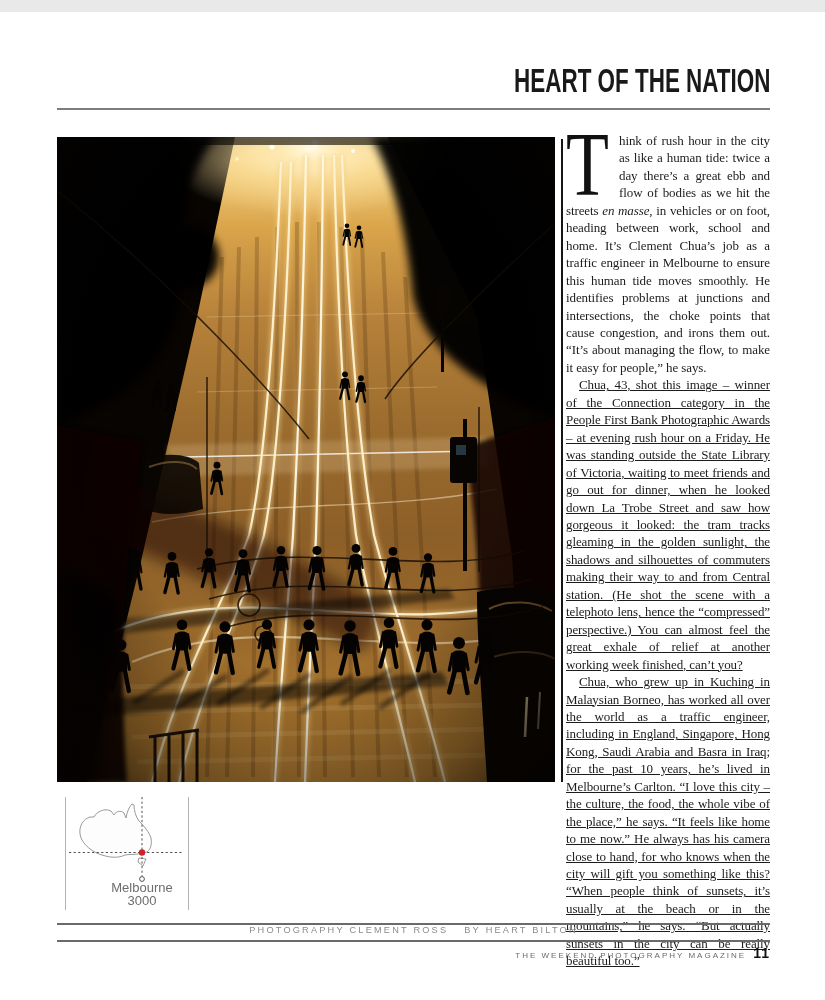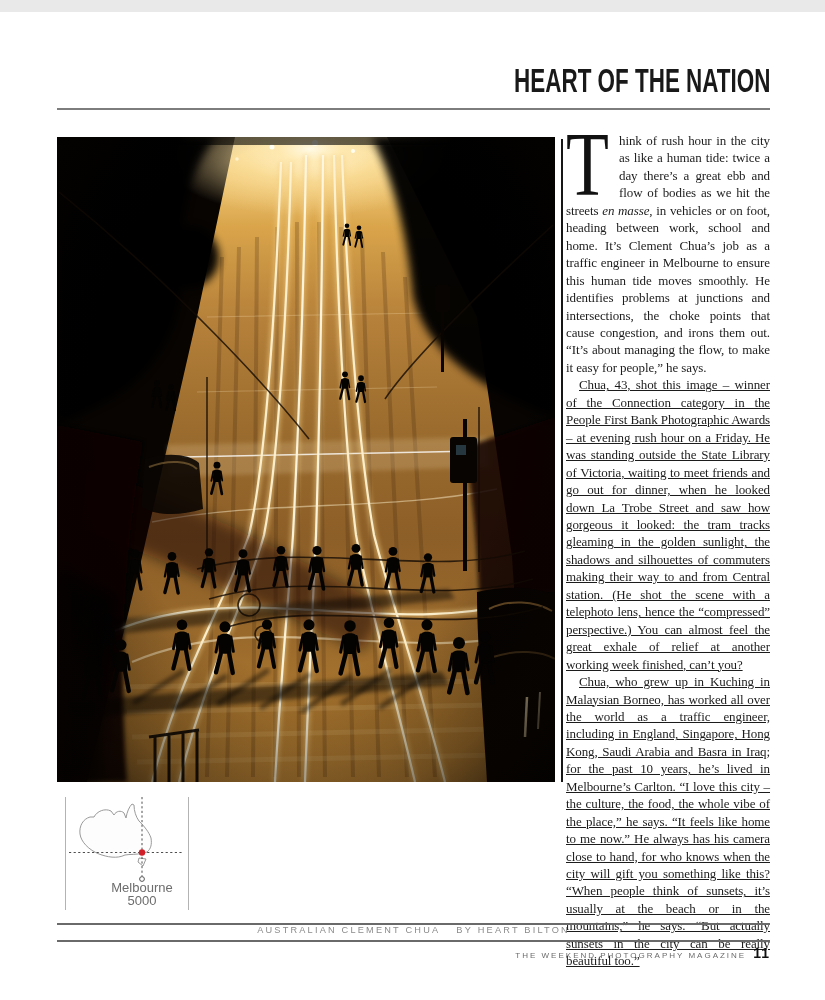"5000" div { text: 5000 -> 3000 }
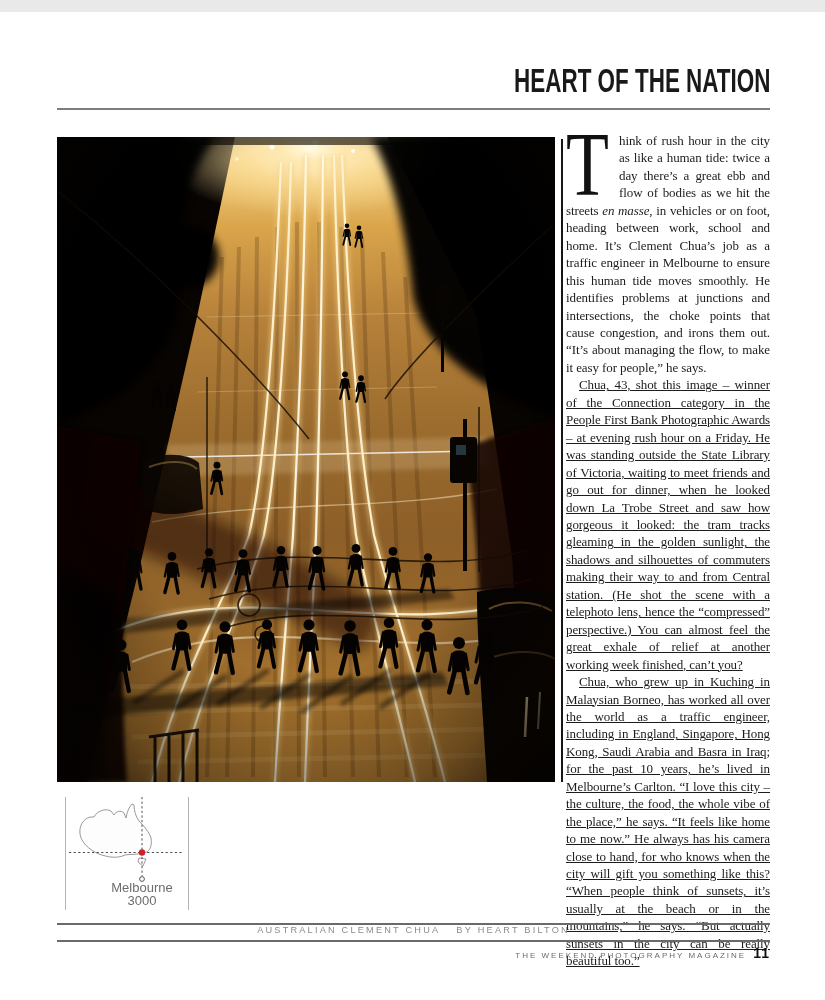"AUSTRALIAN" span { text: AUSTRALIAN -> PHOTOGRAPHY }
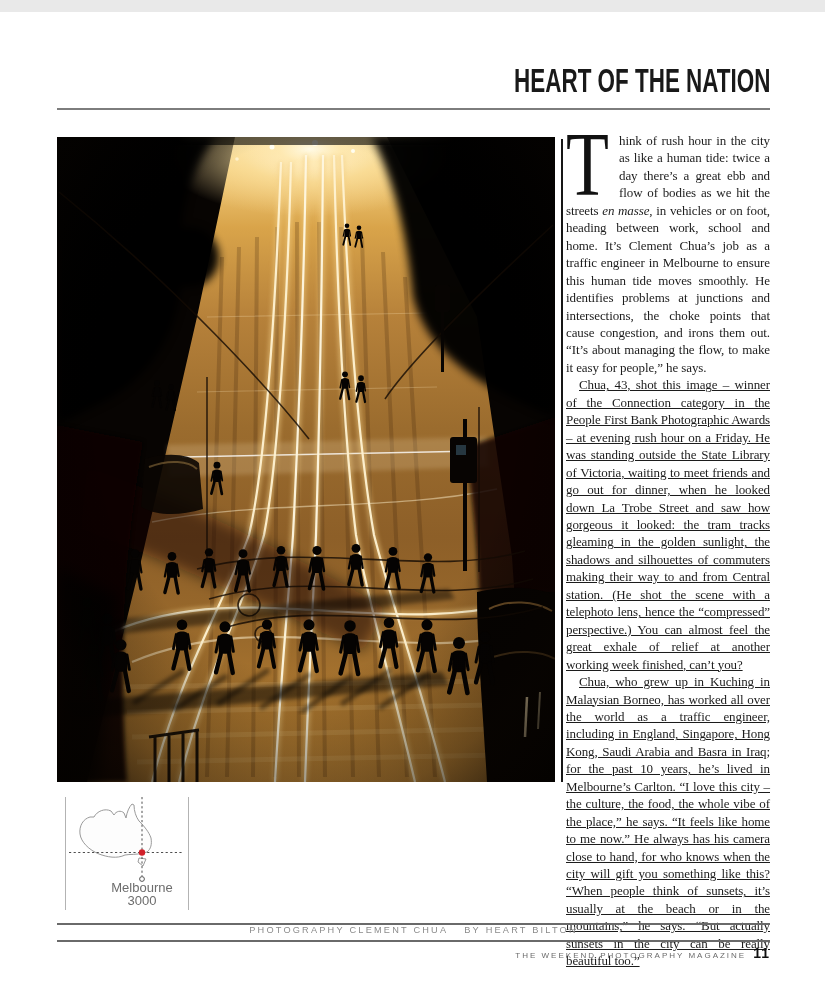"CLEMENT CHUA" span { text: CHUA -> ROSS }
